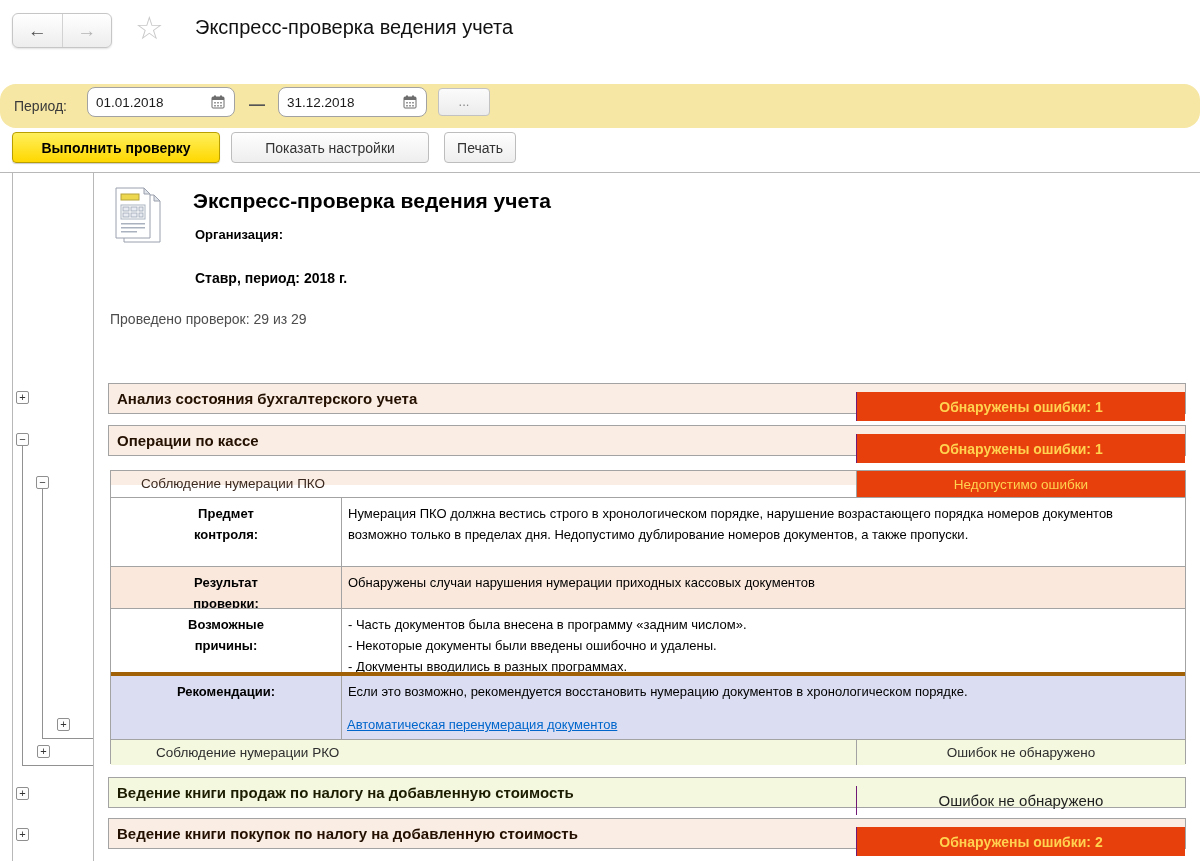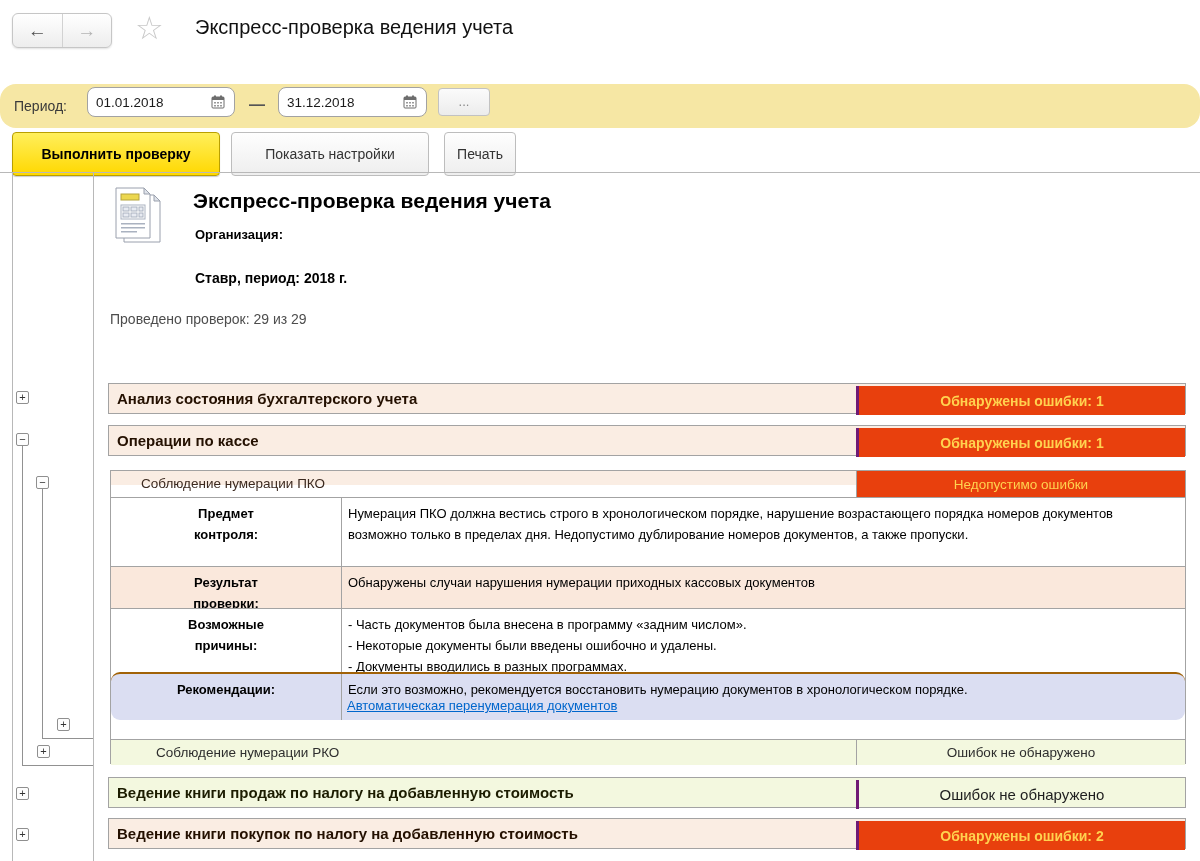"Выполнить проверку" .btn { height: 44px -> 31px }
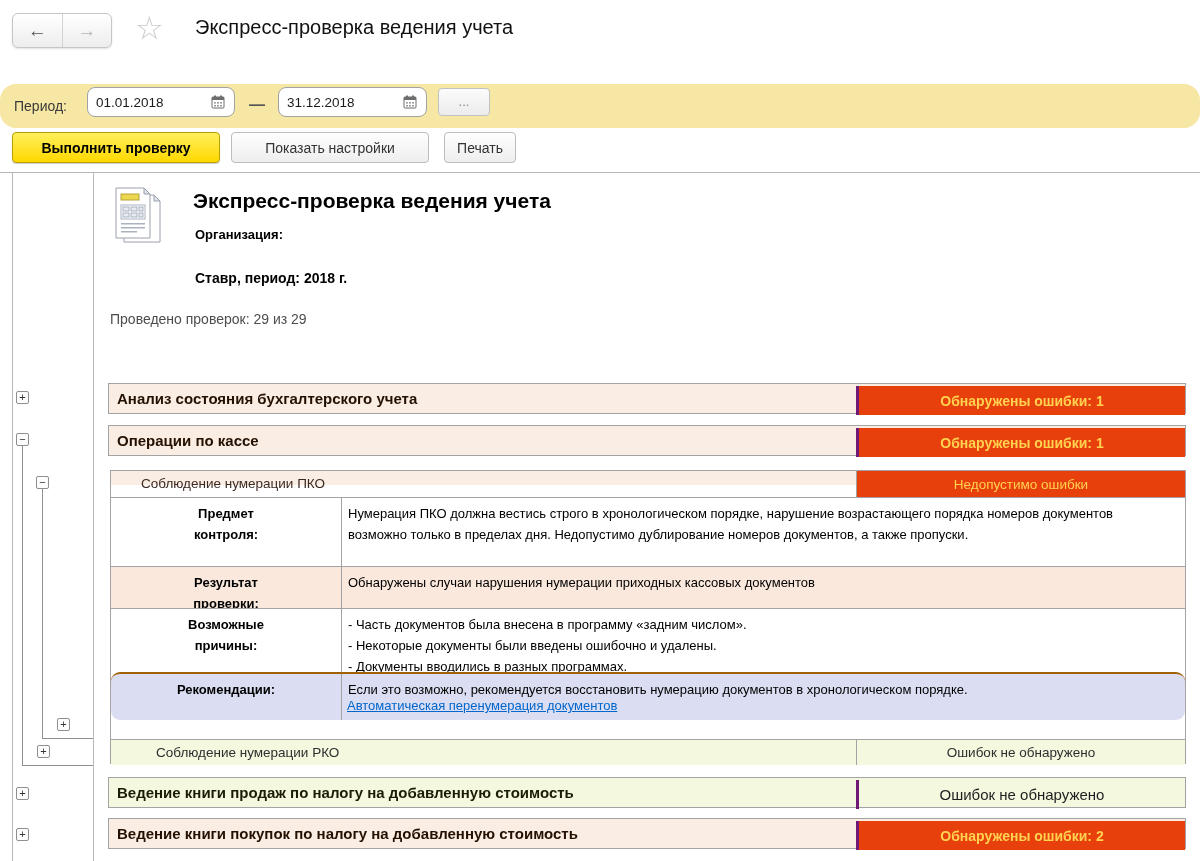"Обнаружены ошибки: 1" .sec .secstatus { border-left: 3px solid #701a75 -> 1px solid #701a75; top: 2px -> 8px }
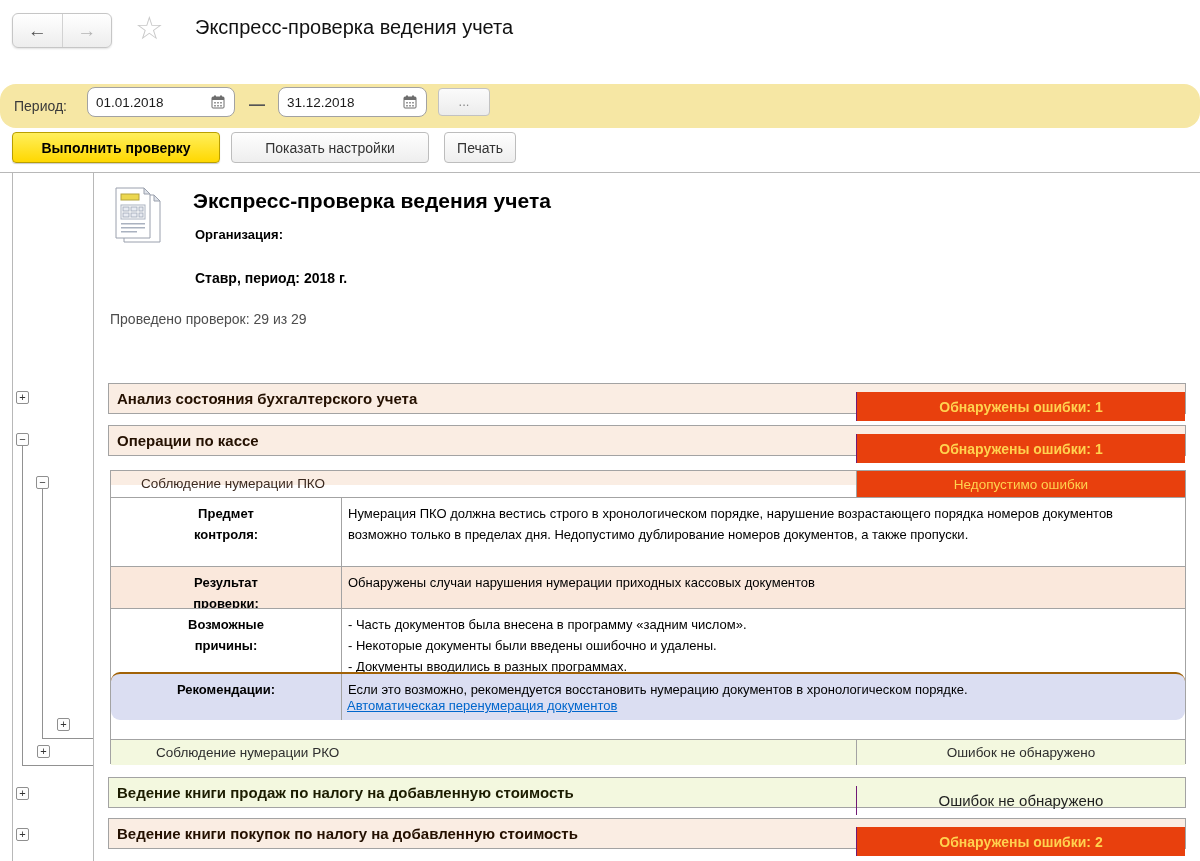"Рекомендации:" .r4 { border-radius: 9px -> none; border-top: 2px solid #a16207 -> 4px solid #a16207; height: 48px -> 67px }
